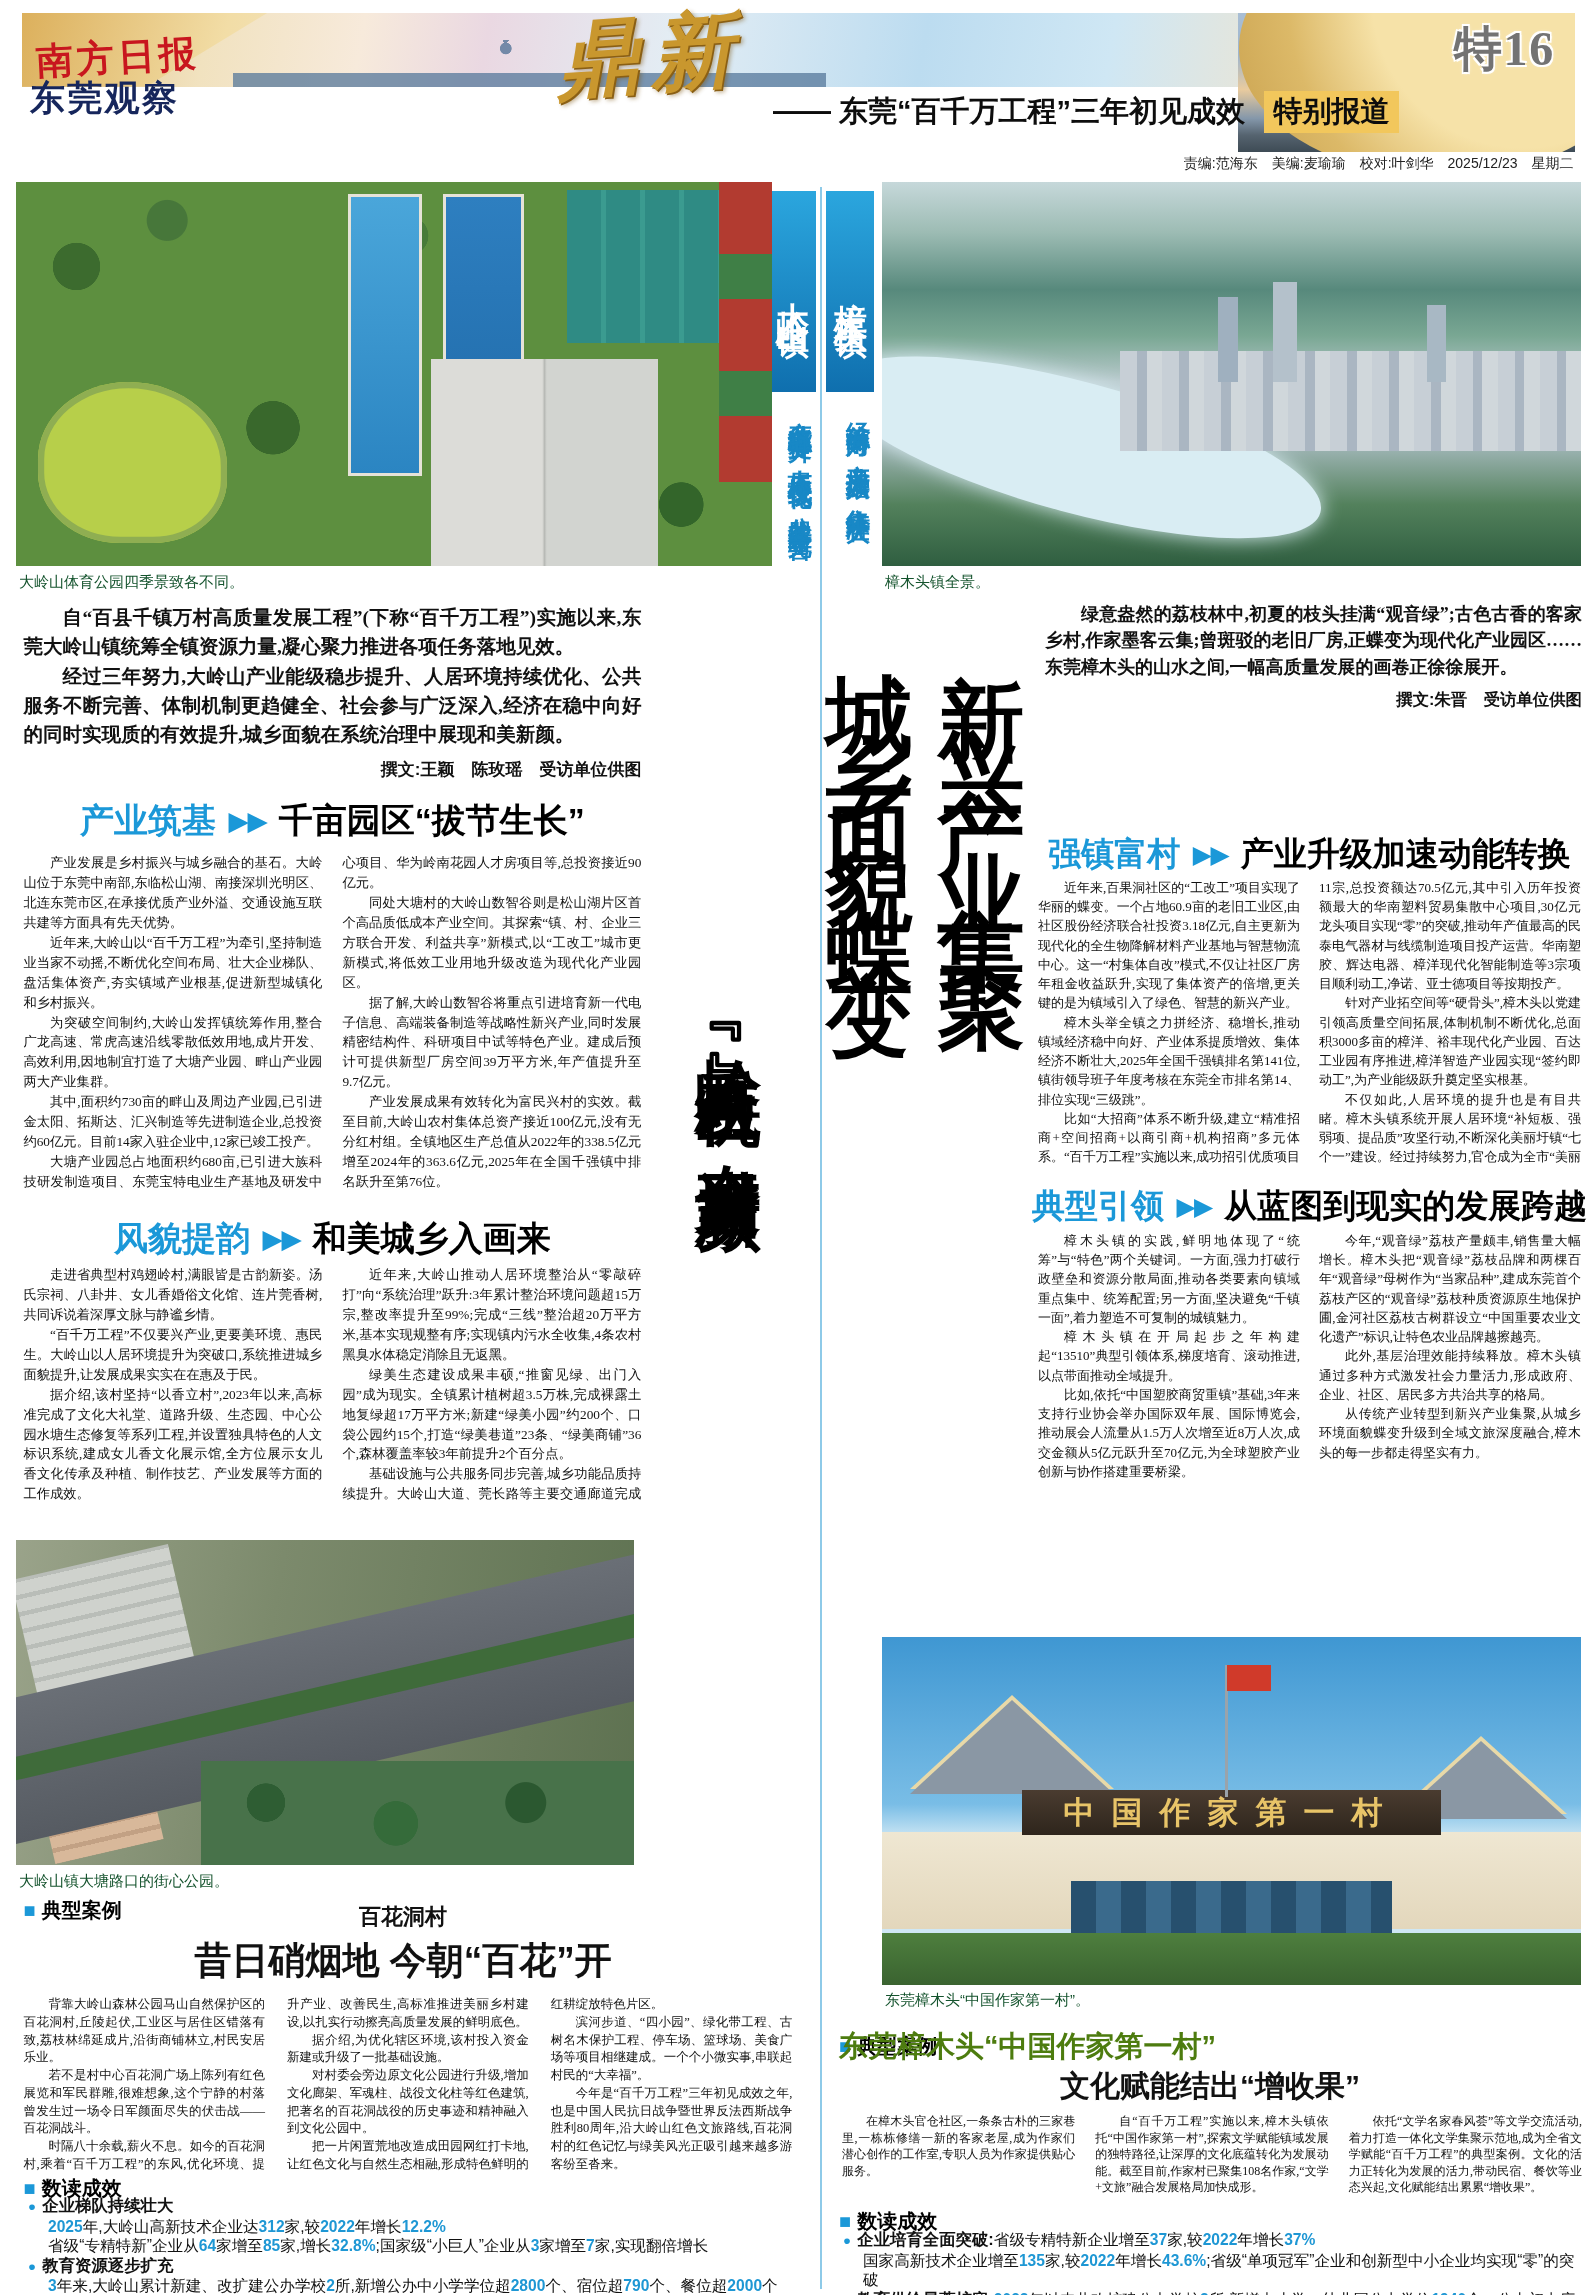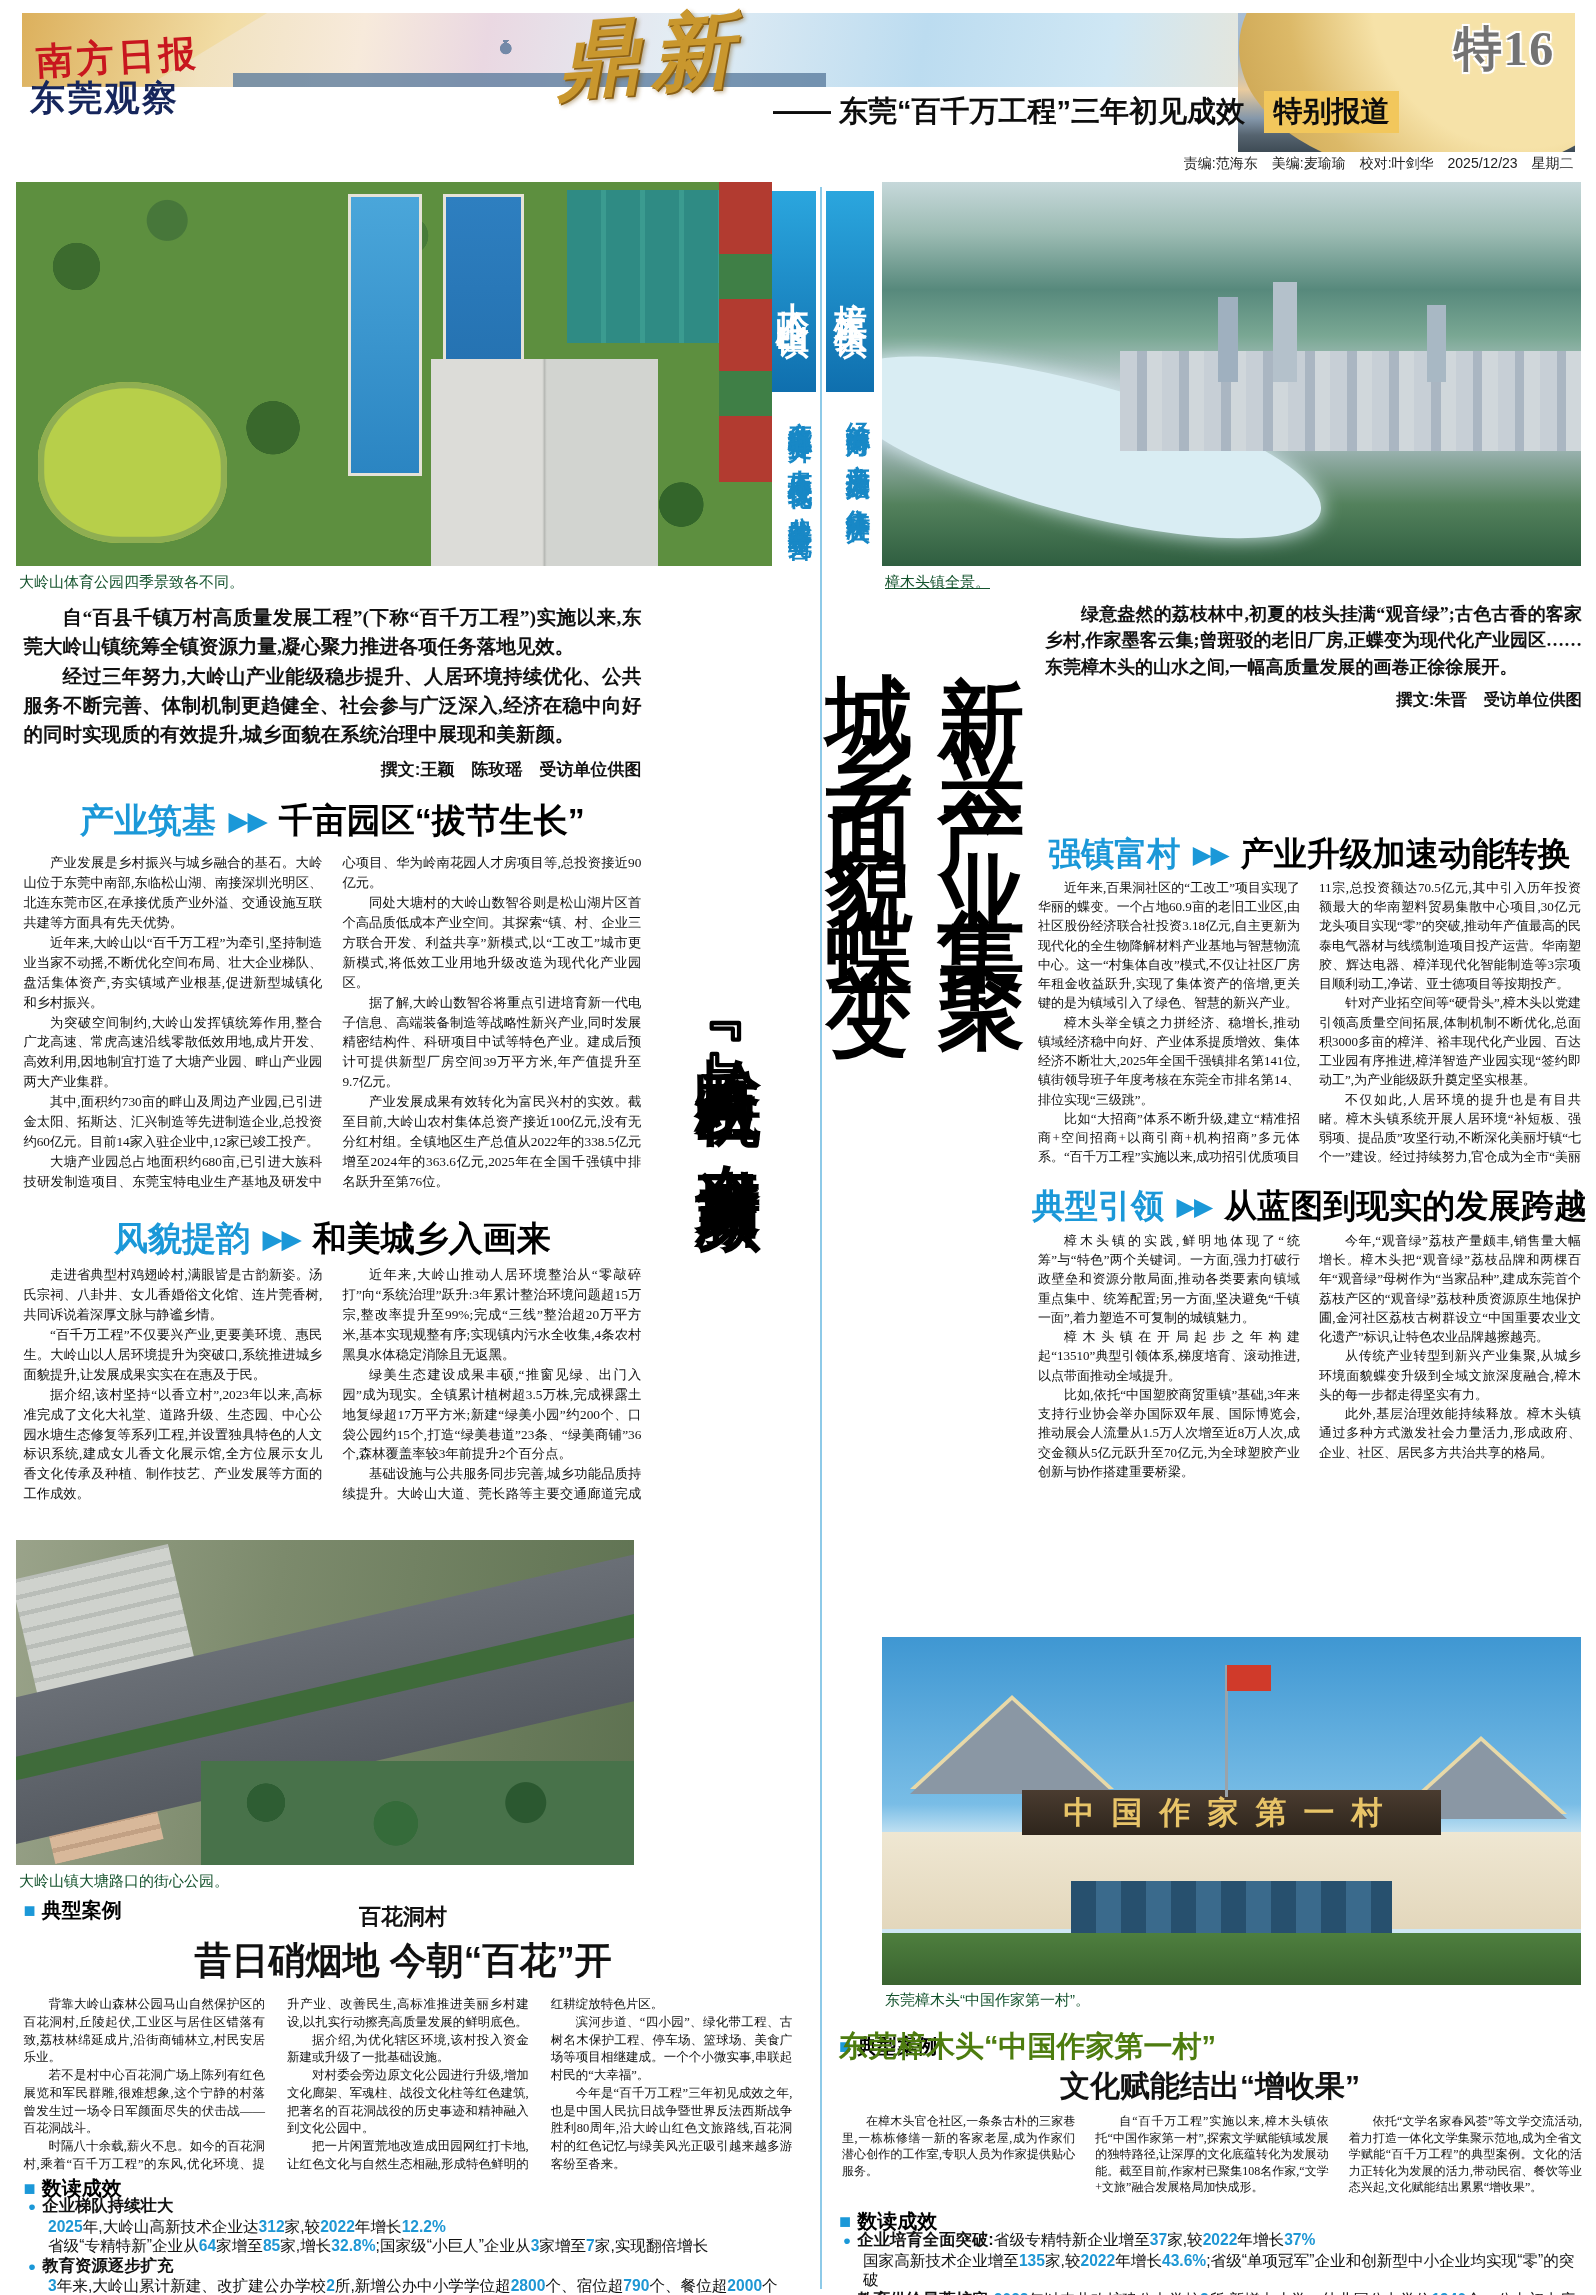"樟木头镇全景。" div.abs { text-decoration: underline -> none }
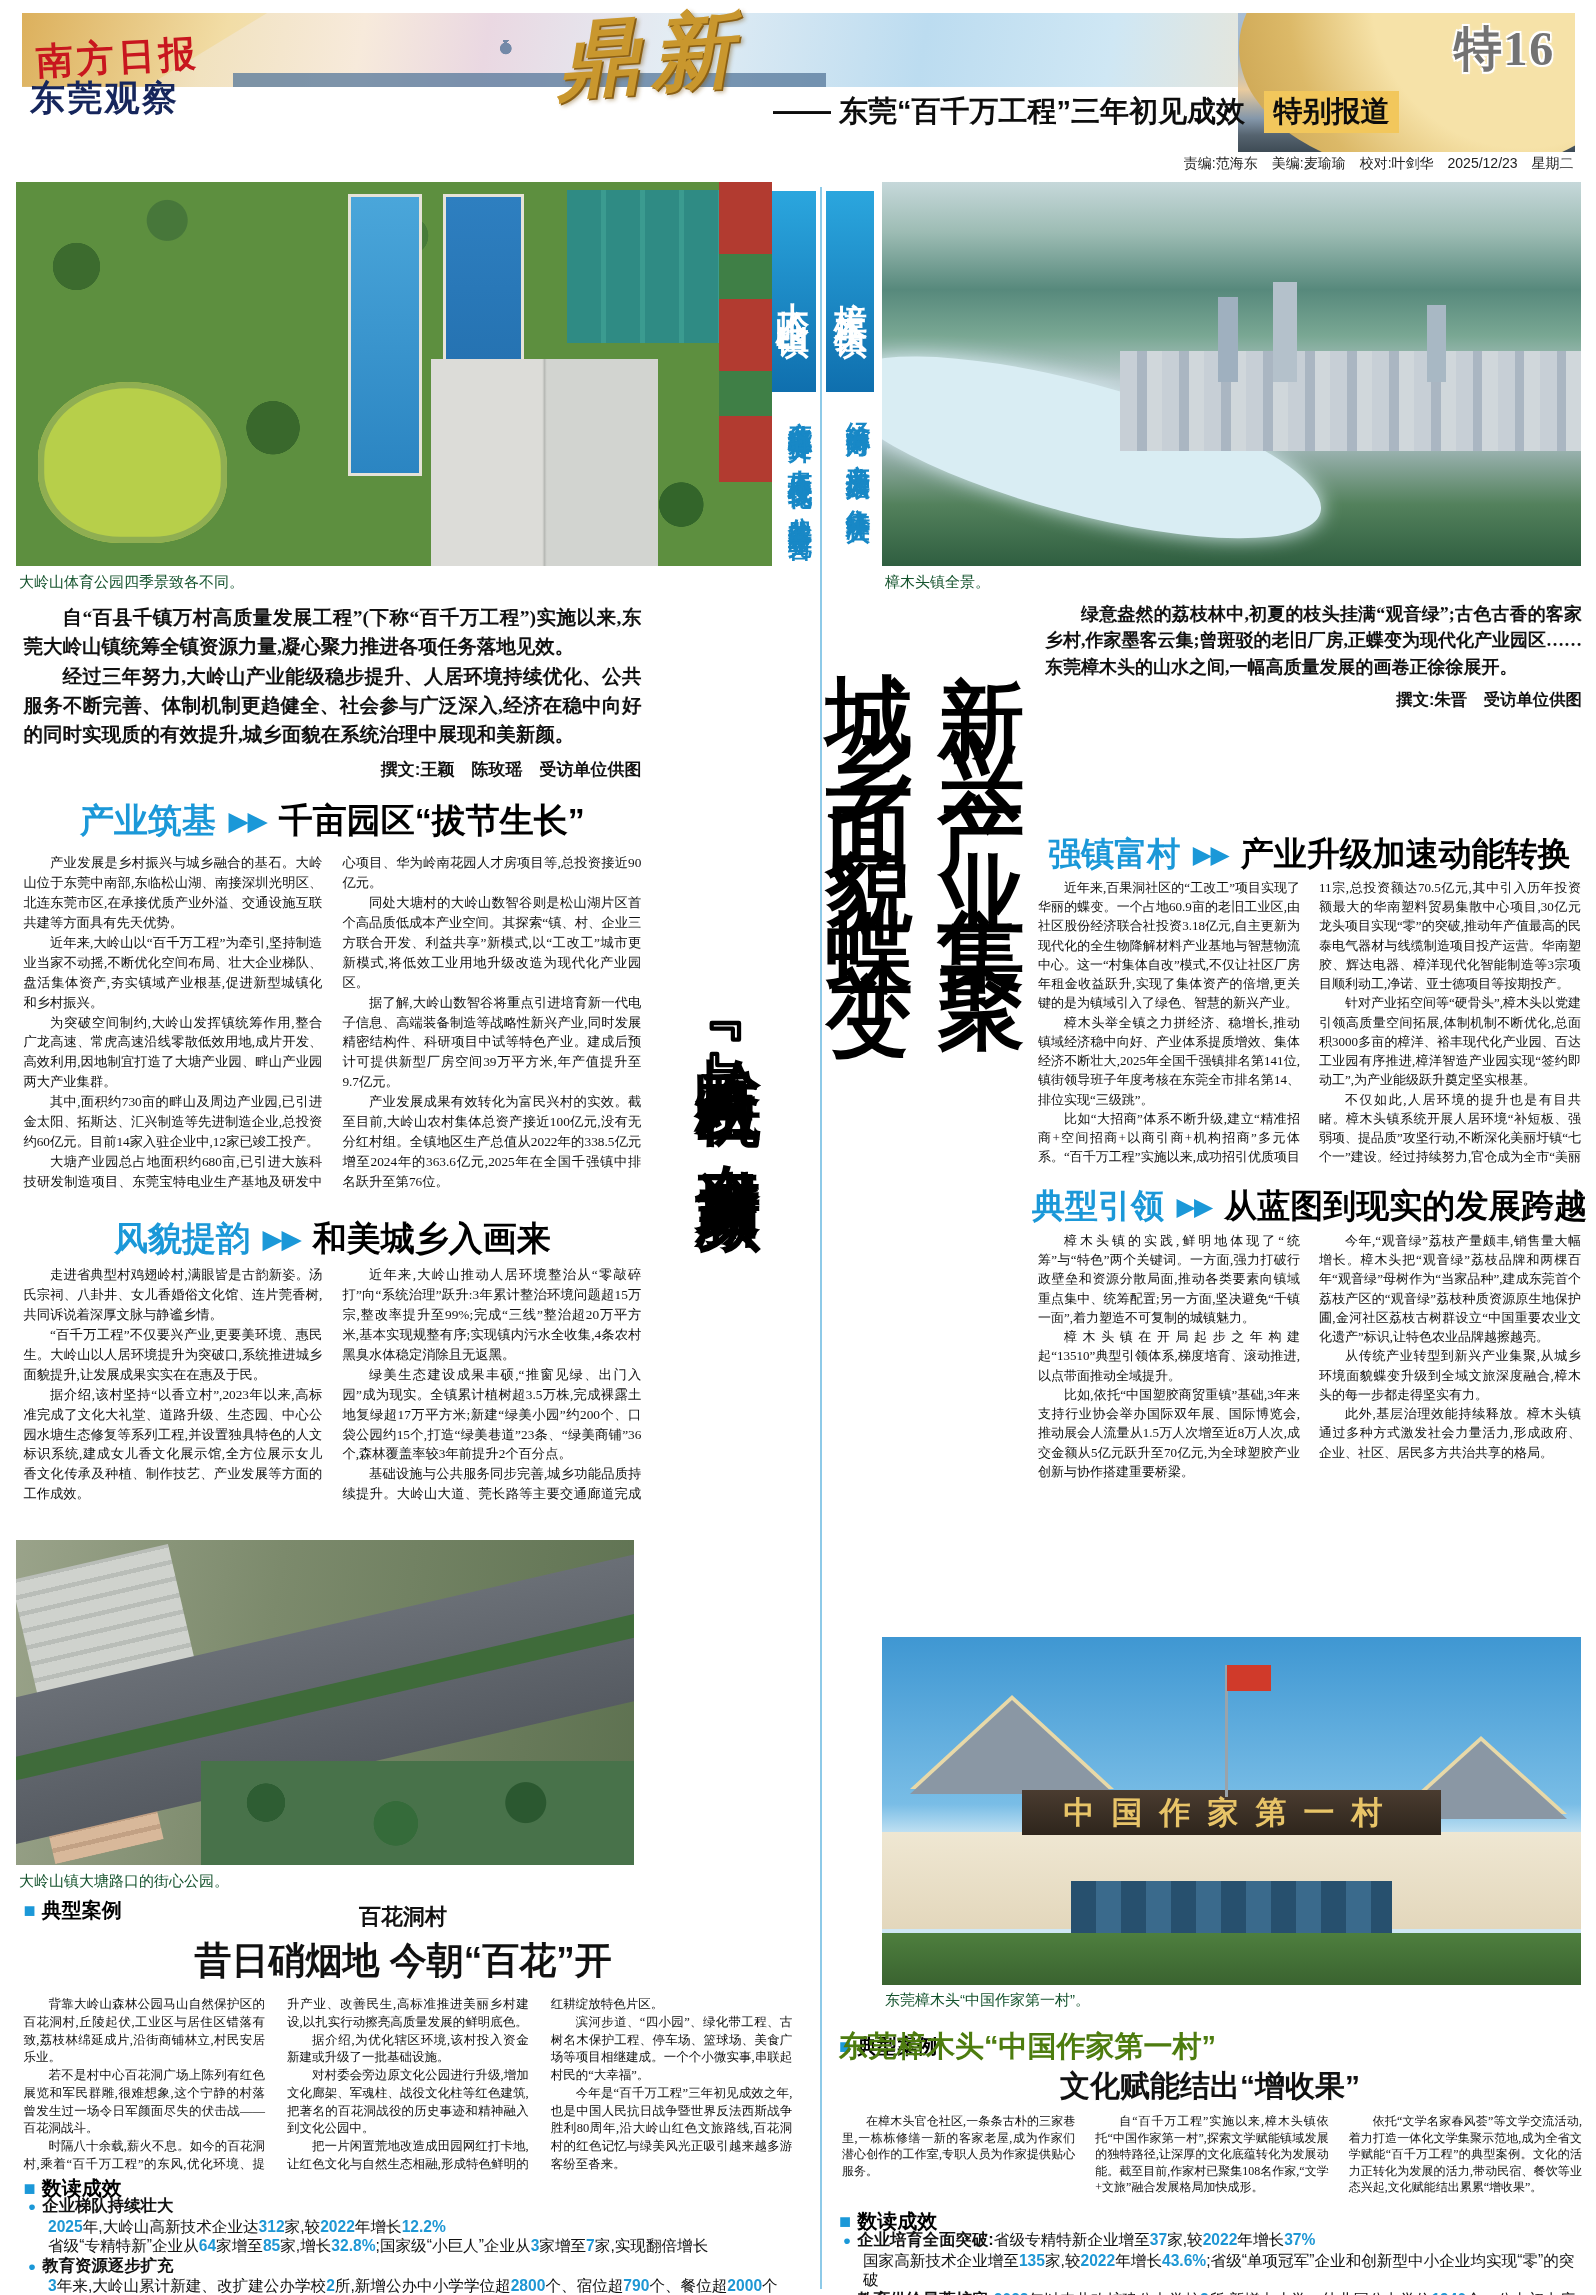"从传统产业转型到新兴产业集聚,从城乡环境面貌蝶变升级到全域文旅深度融合,樟木头的" p { order: before "此外,基层治理效能持续释放。樟木头镇通过多种方式激发社会力量活力,形成政府、企业" -> after "此外,基层治理效能持续释放。樟木头镇通过多种方式激发社会力量活力,形成政府、企业" }
